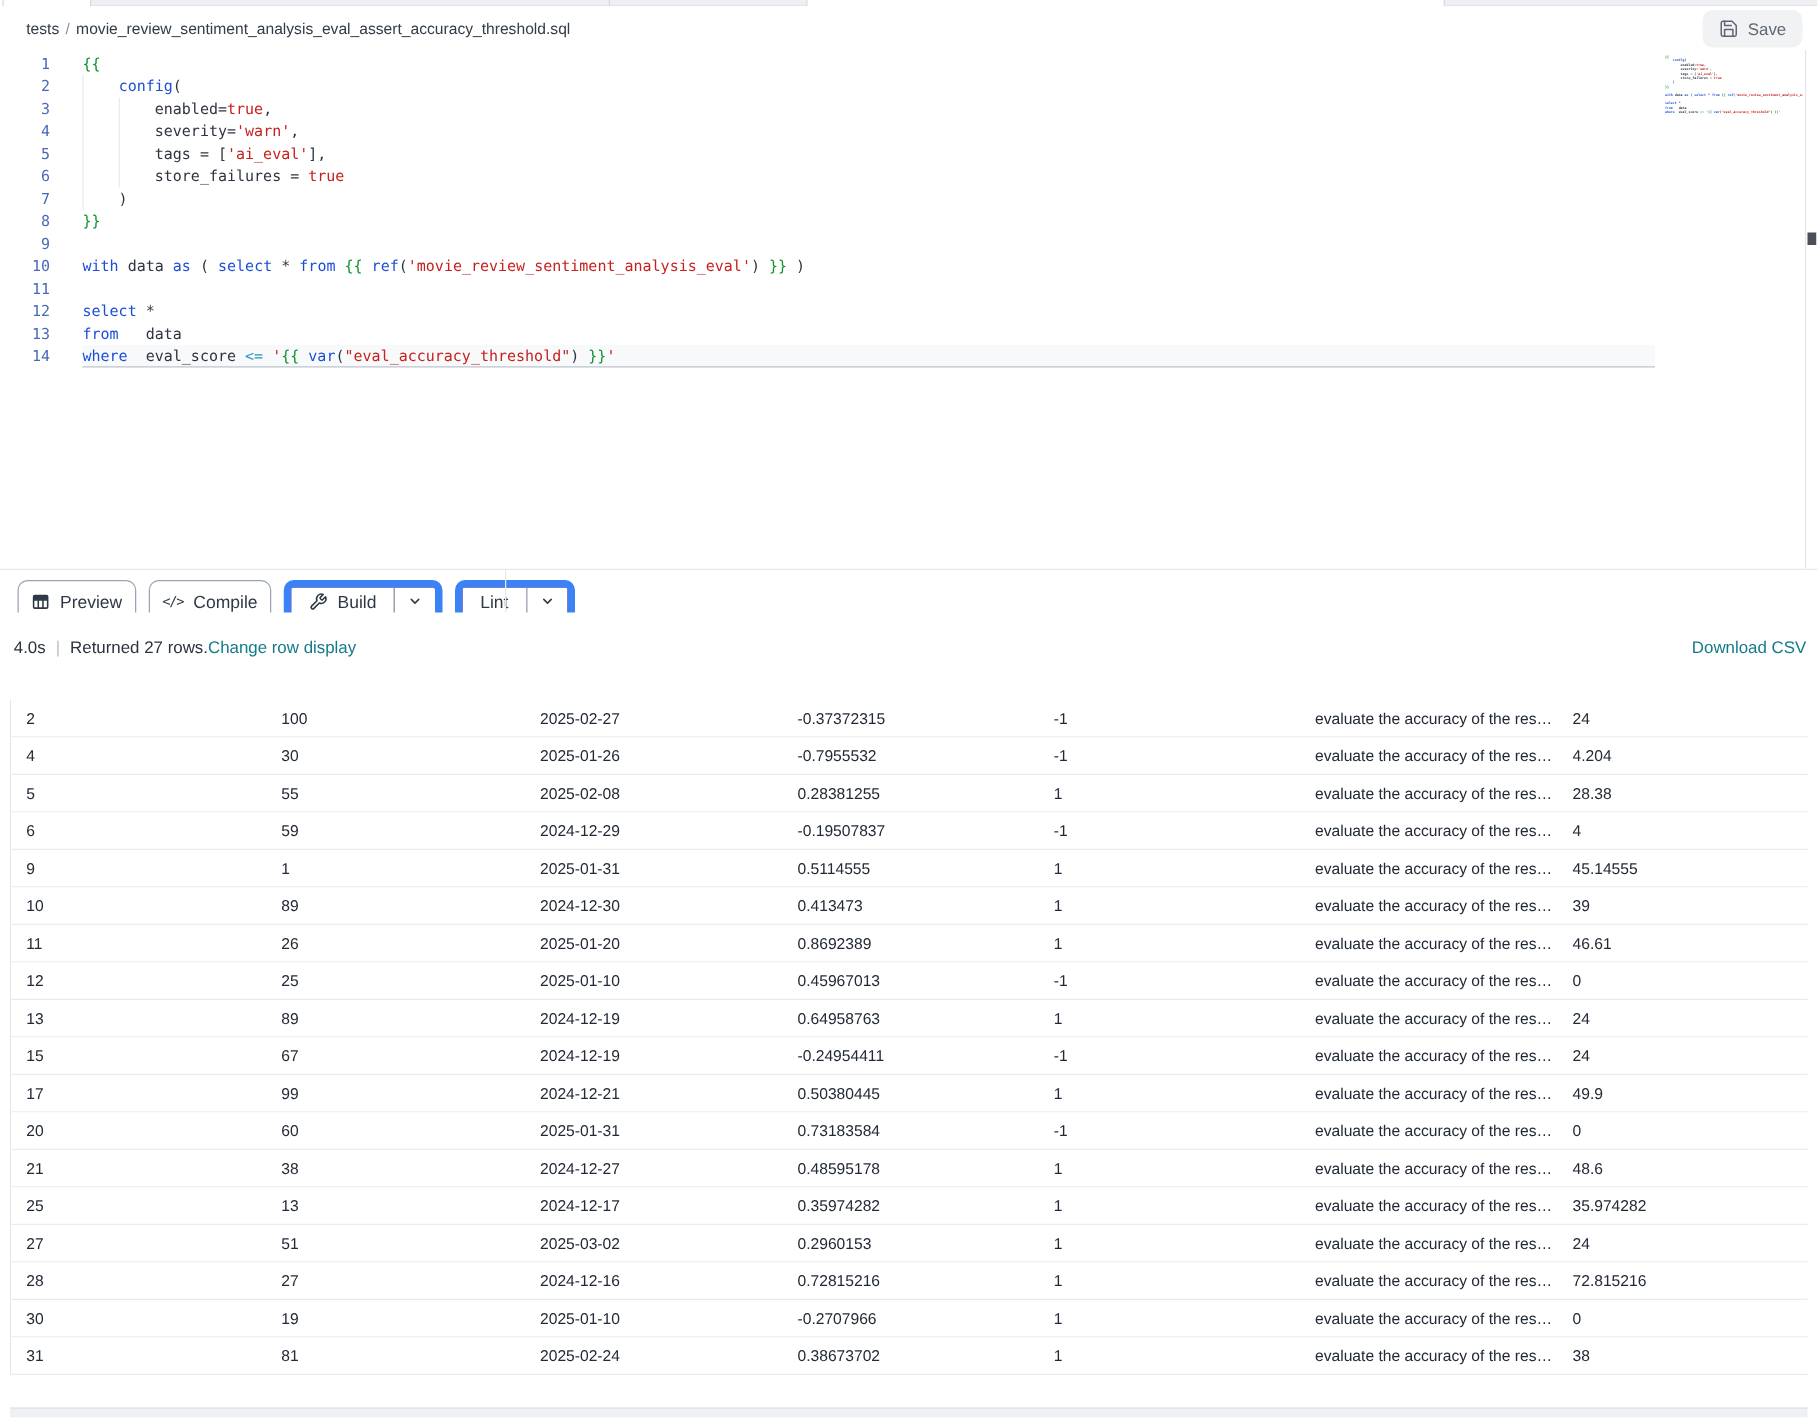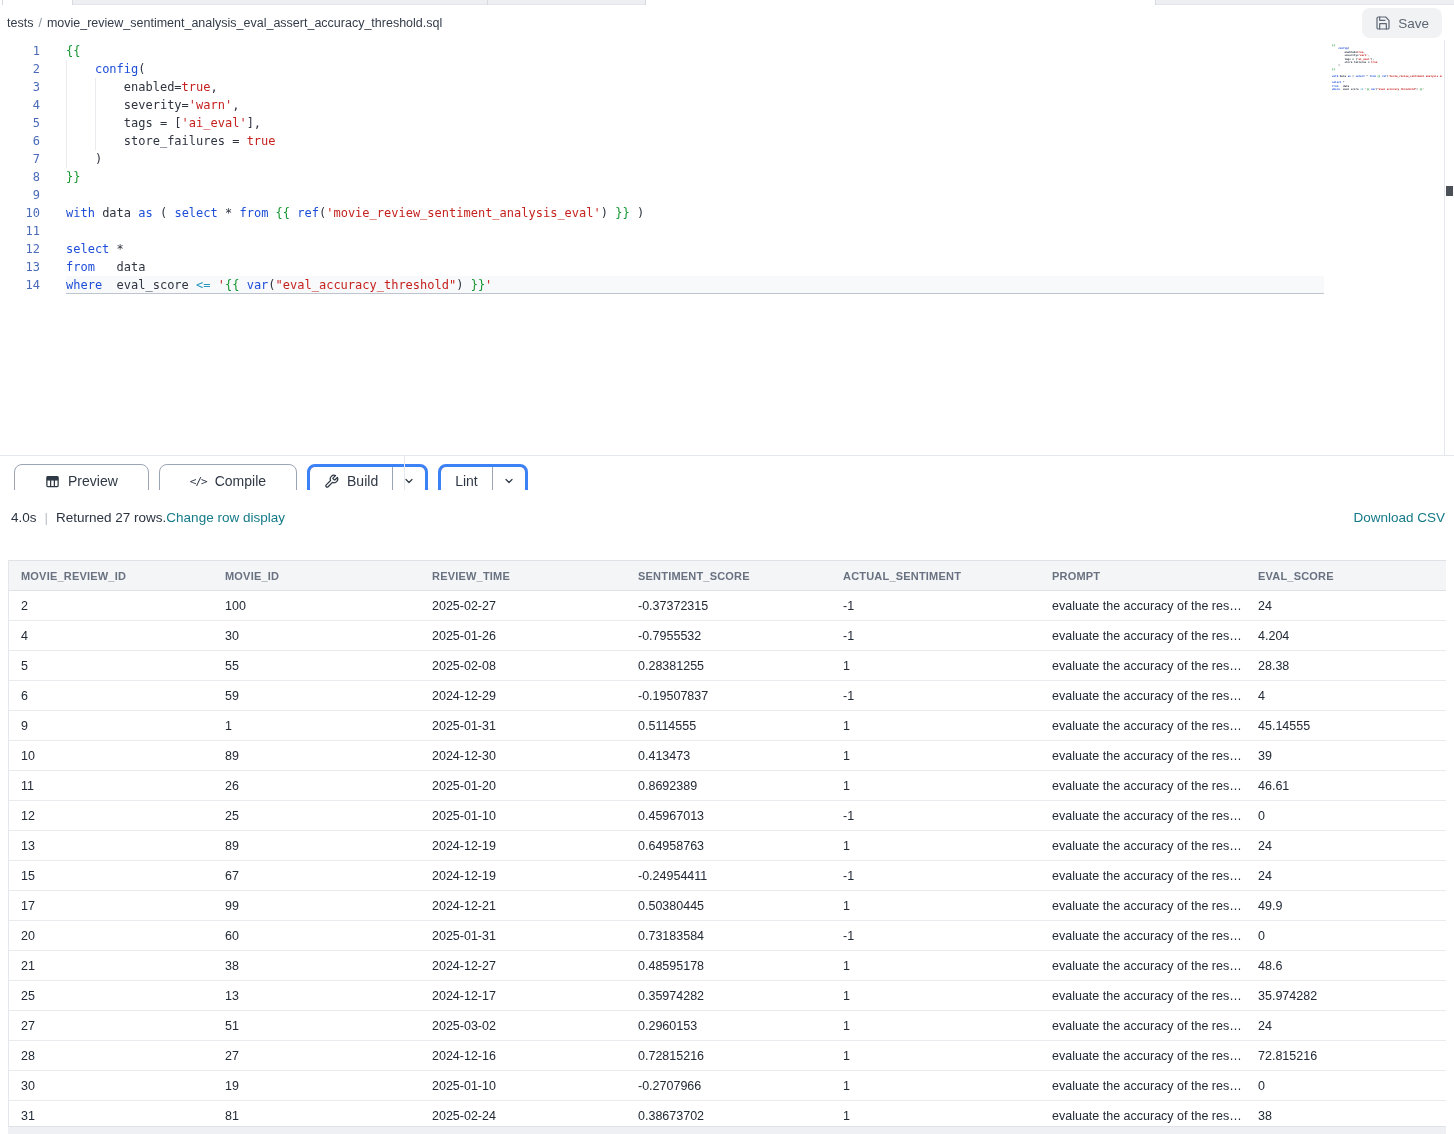"tests /" .breadcrumb { margin-left: 7px -> 21px }
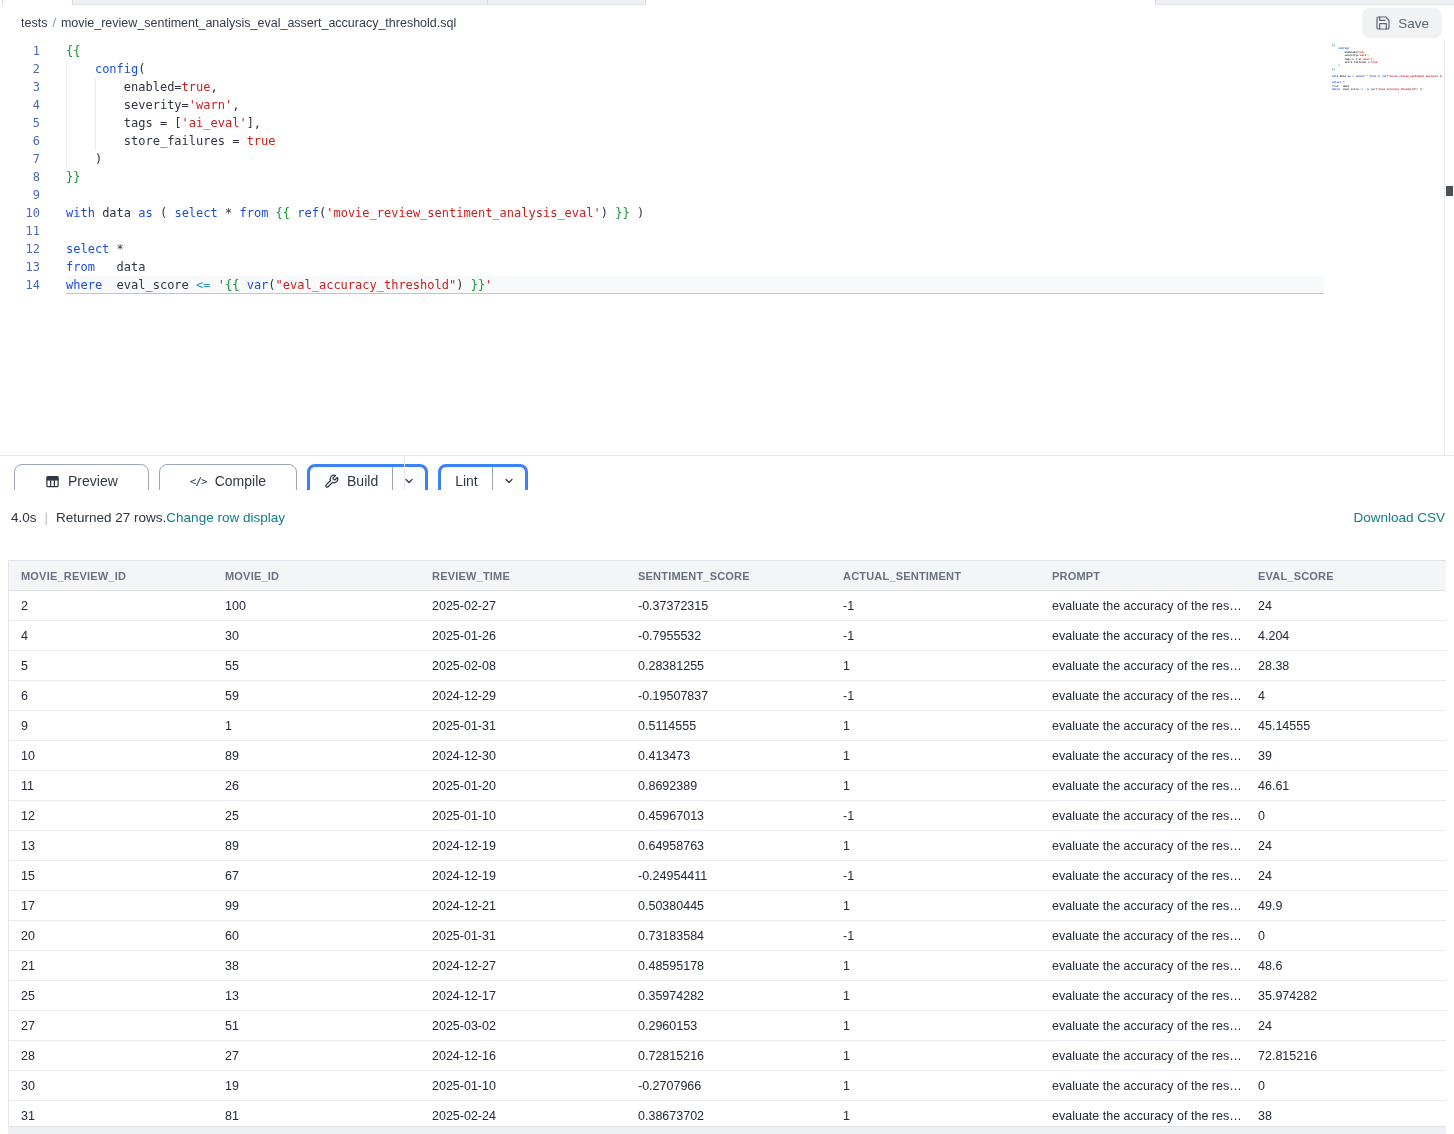"Preview" .btn { padding: 0 30px -> 0 10px }
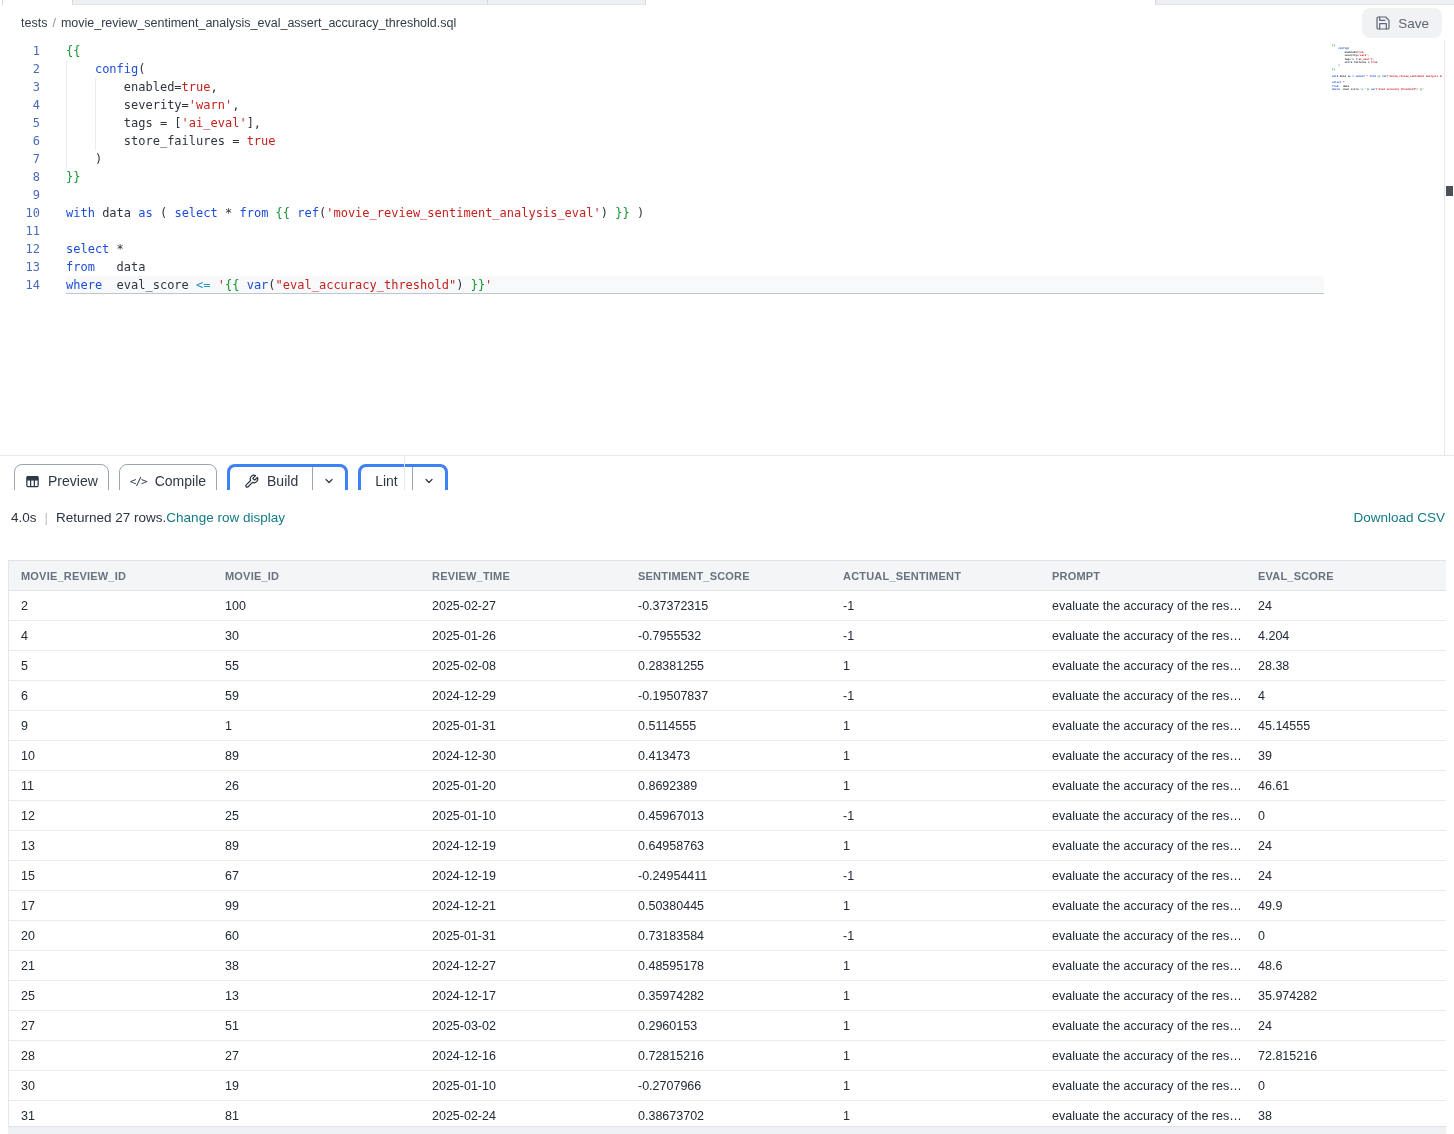"Build" .split { border: 3px solid #3b82f6 -> 6px solid #3b82f6 }
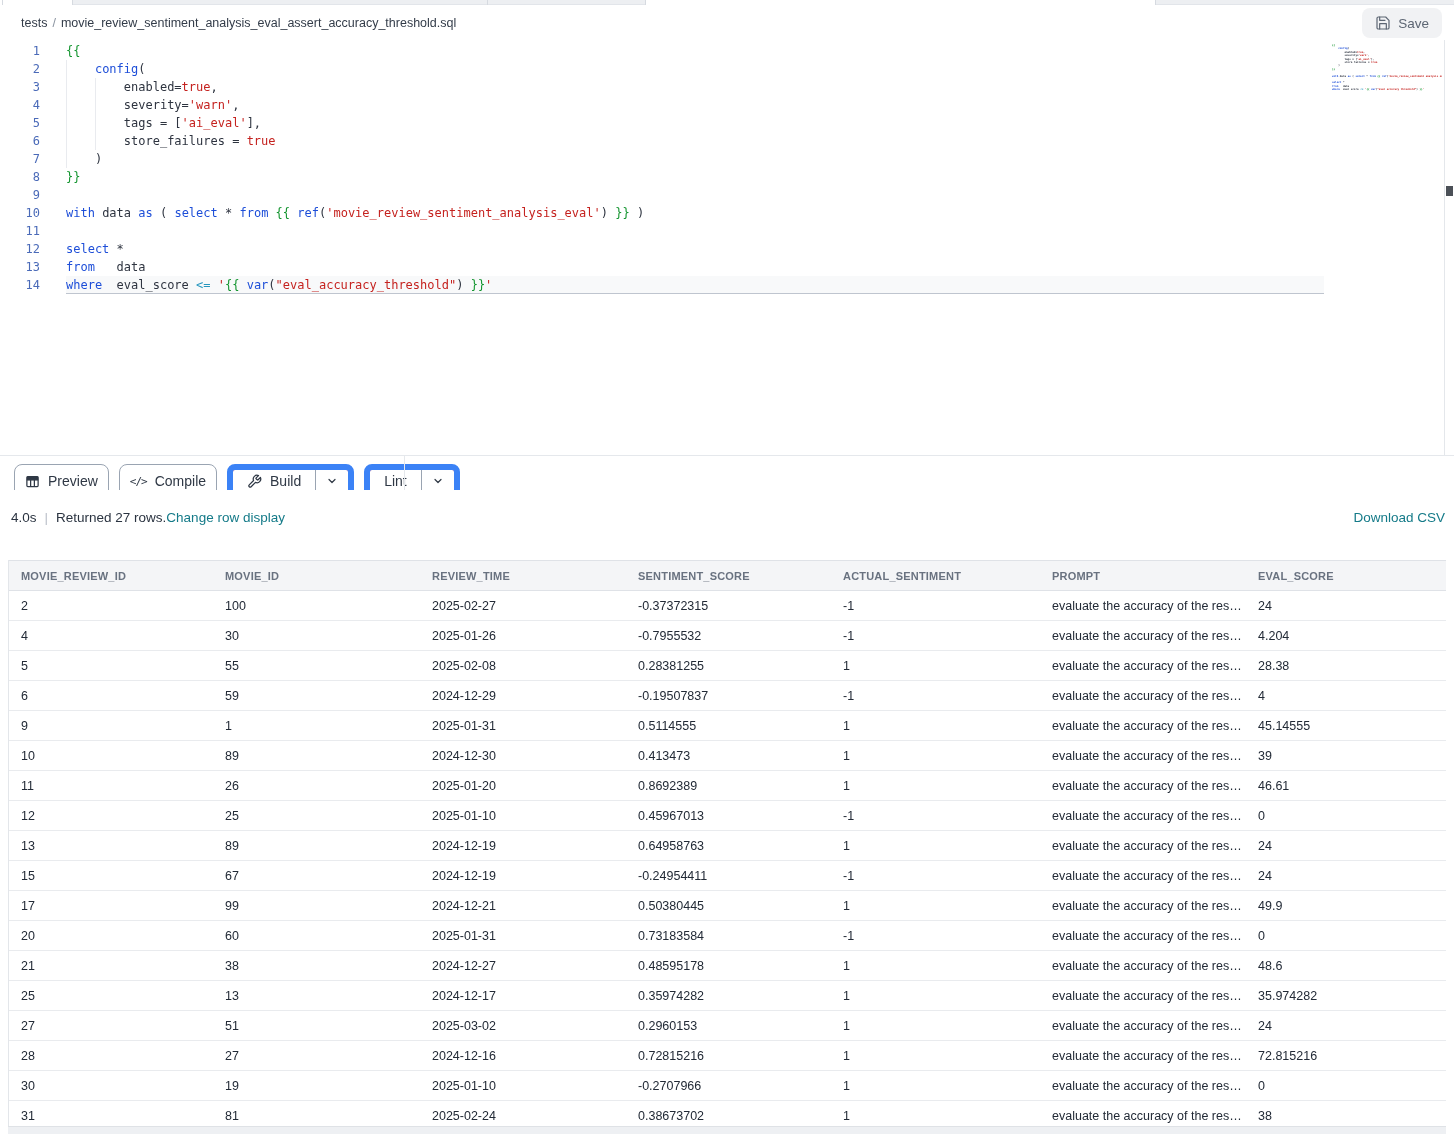"MOVIE_REVIEW_ID" div.thead { html: <div> <div>MOVIE_REVIEW_ID</div> <div>MOVIE_ID</div> <div>REVIEW_TIME</div> <div>SENTIMENT_SCORE</div> <div>ACTUAL_SENTIMENT</div> <div>PROMPT</div> <div>EVAL_SCORE</div> </div> -> none }
